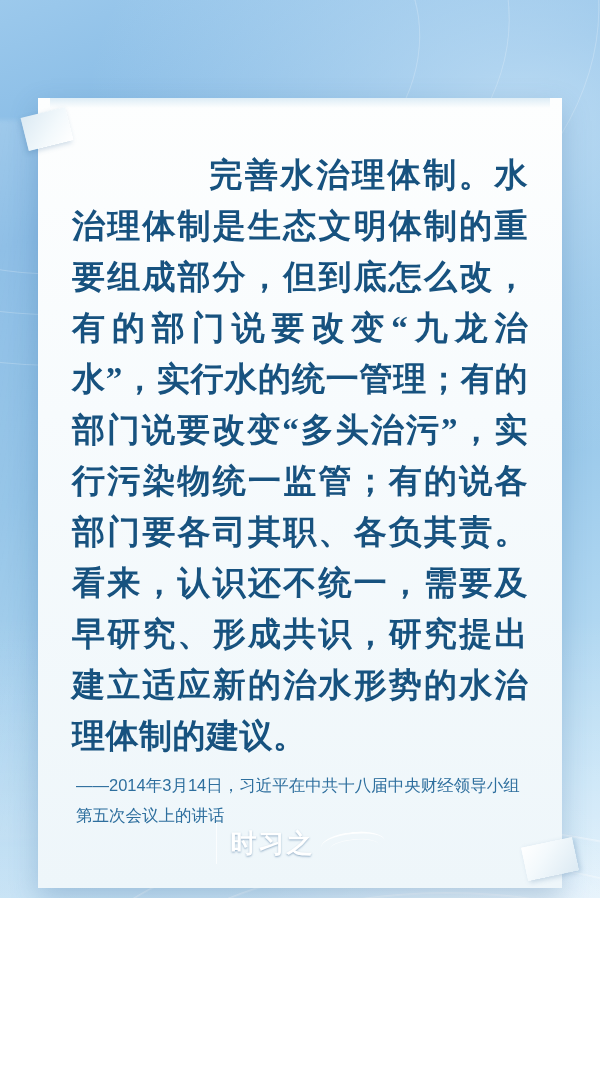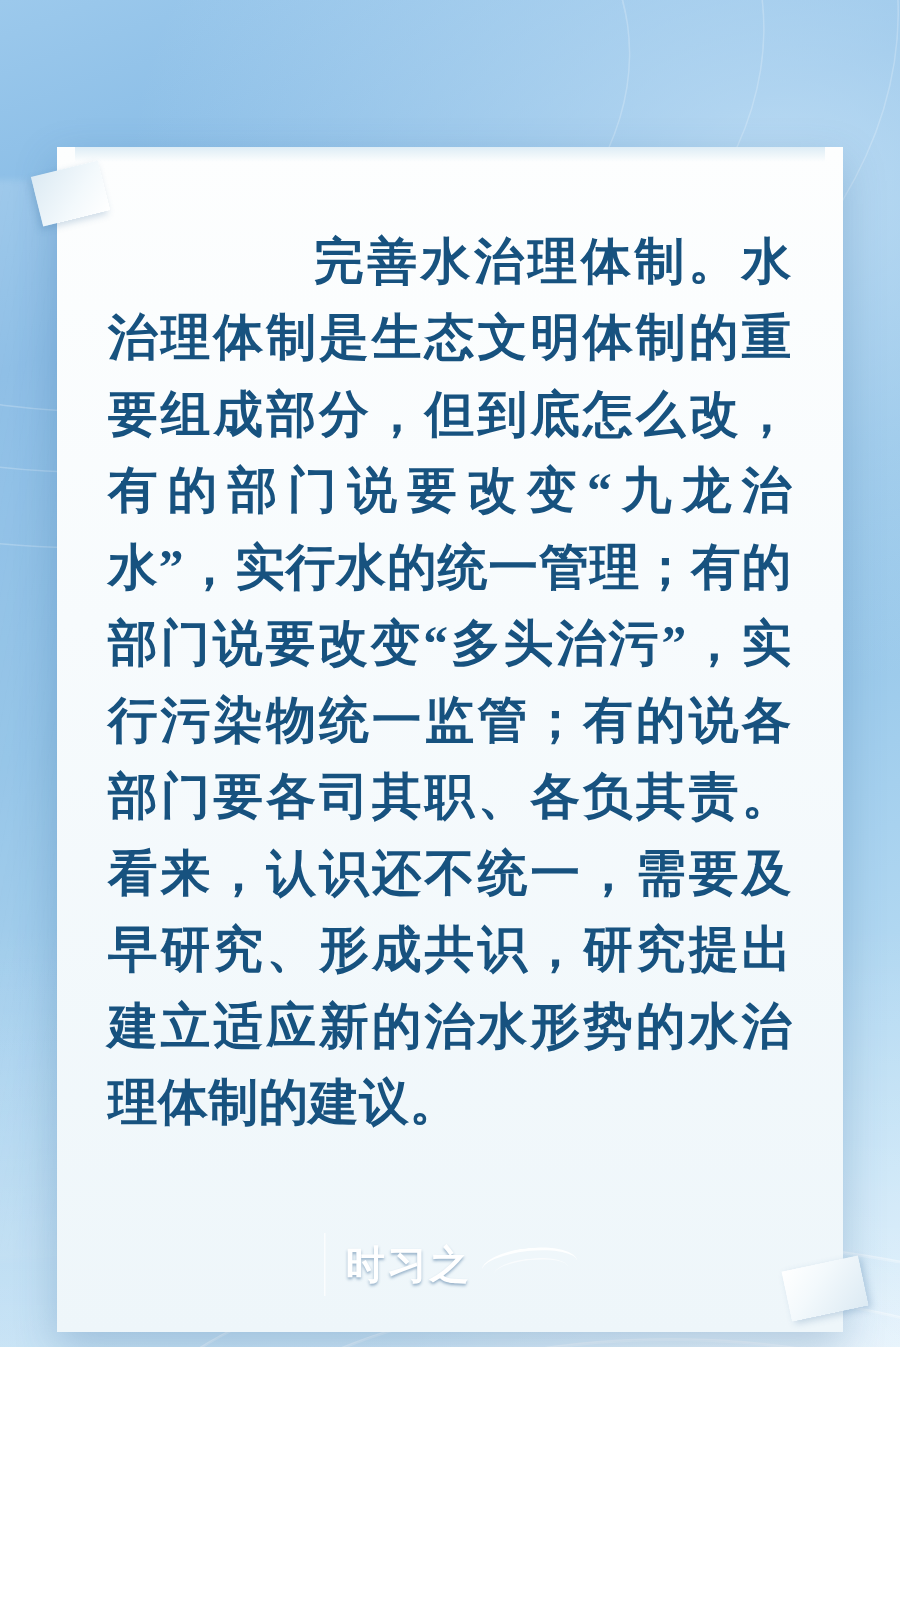"——2014年3月14日，习近平在中共十八届中央财经领导小组第五次会议上的讲话" div.attribution { html: none -> <div>——2014年3月14日，习近平在中共十八届中央财经领导小组第五次会议上的讲话</div> }
